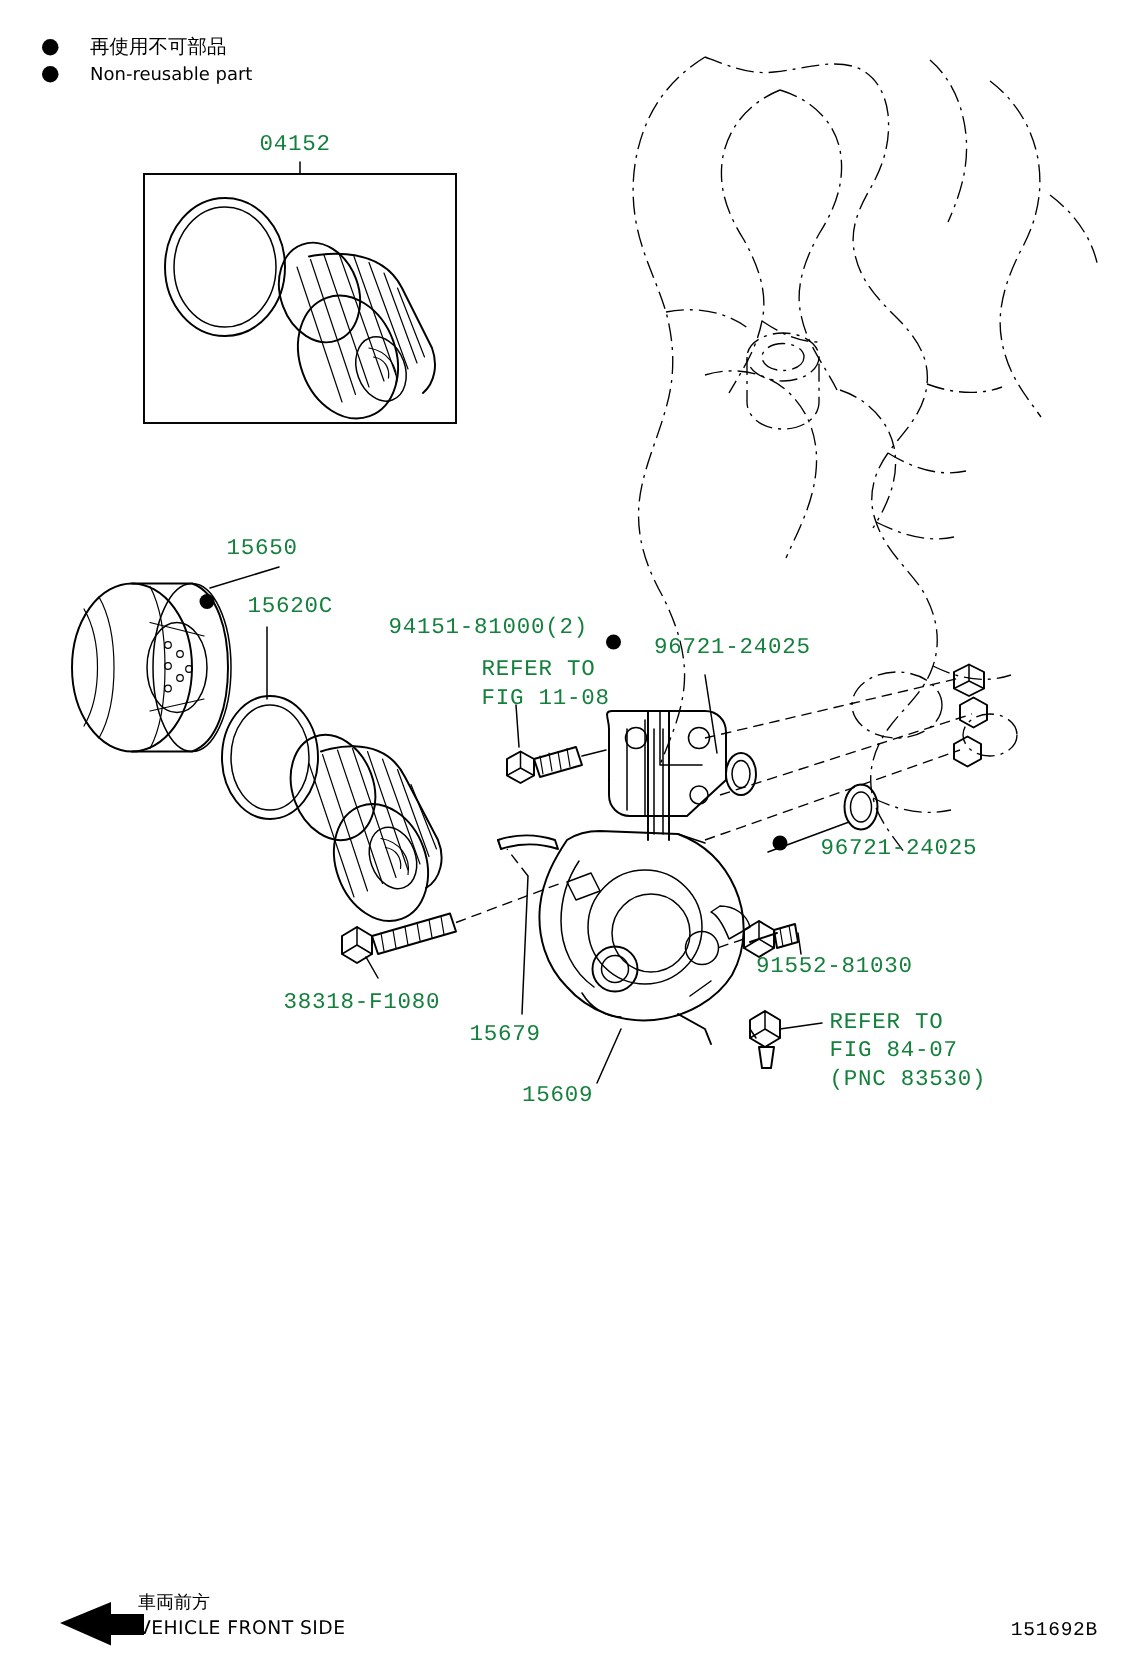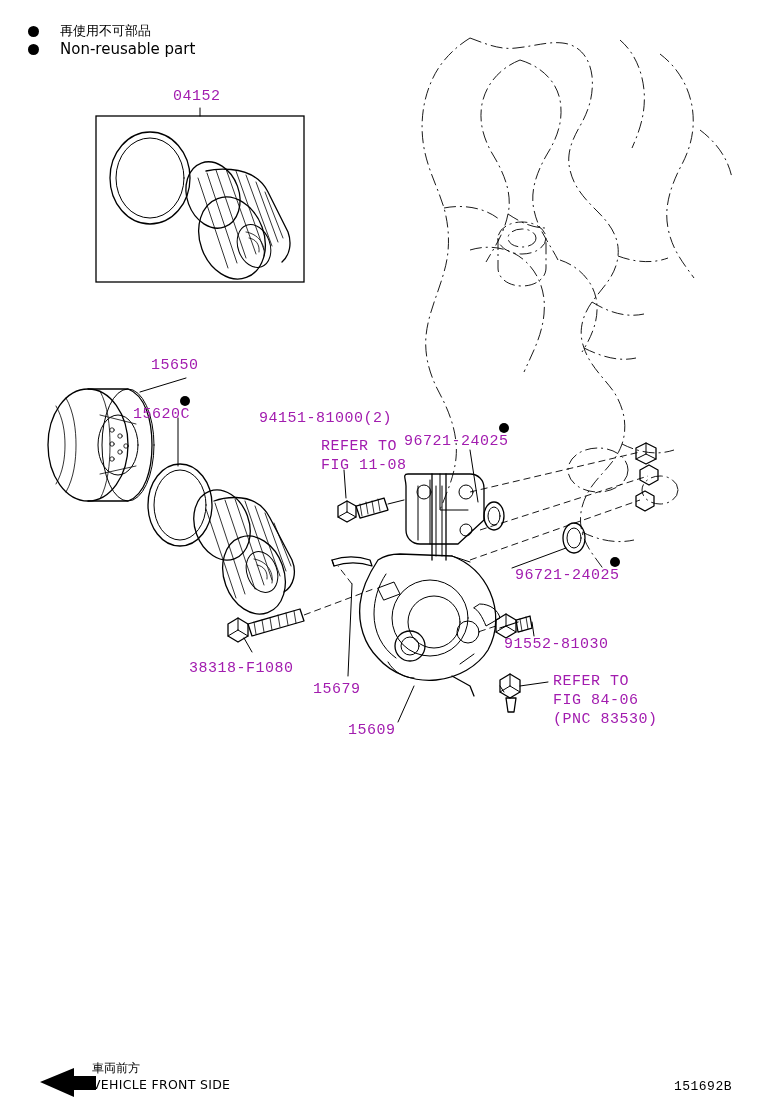"Non-reusable part" .legend-en { font-size: 15px -> 12px }
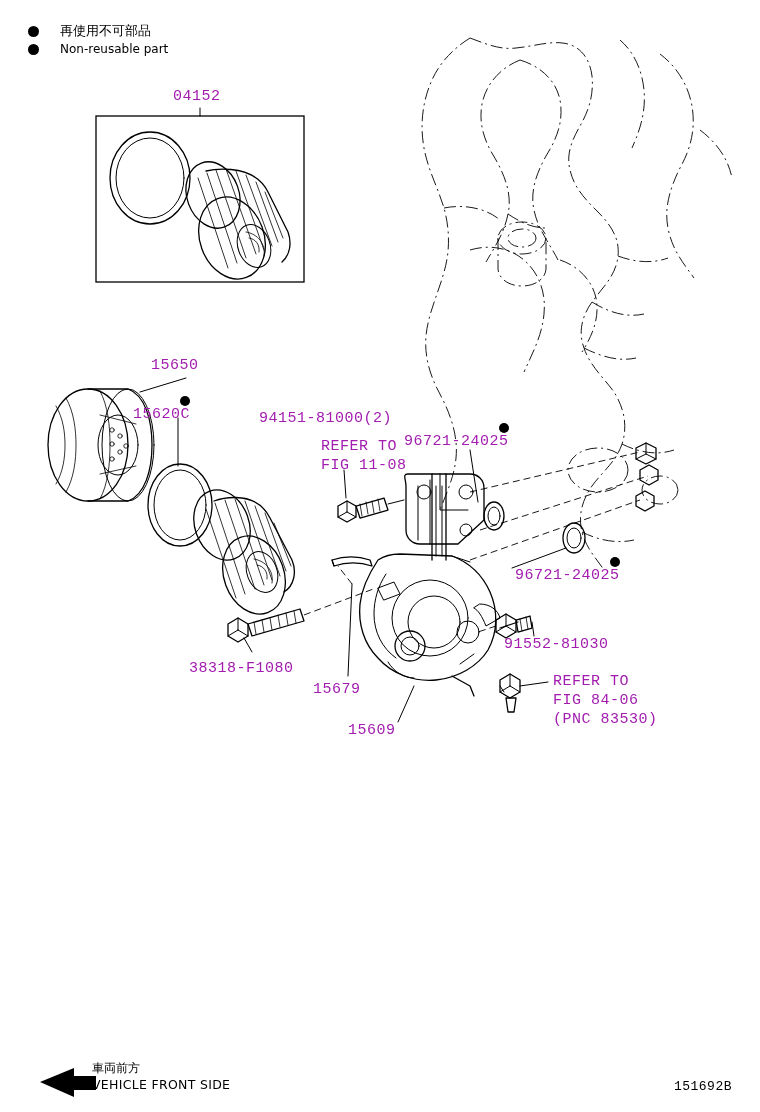"04152" .lbl { color: #a21caf -> #15803d }
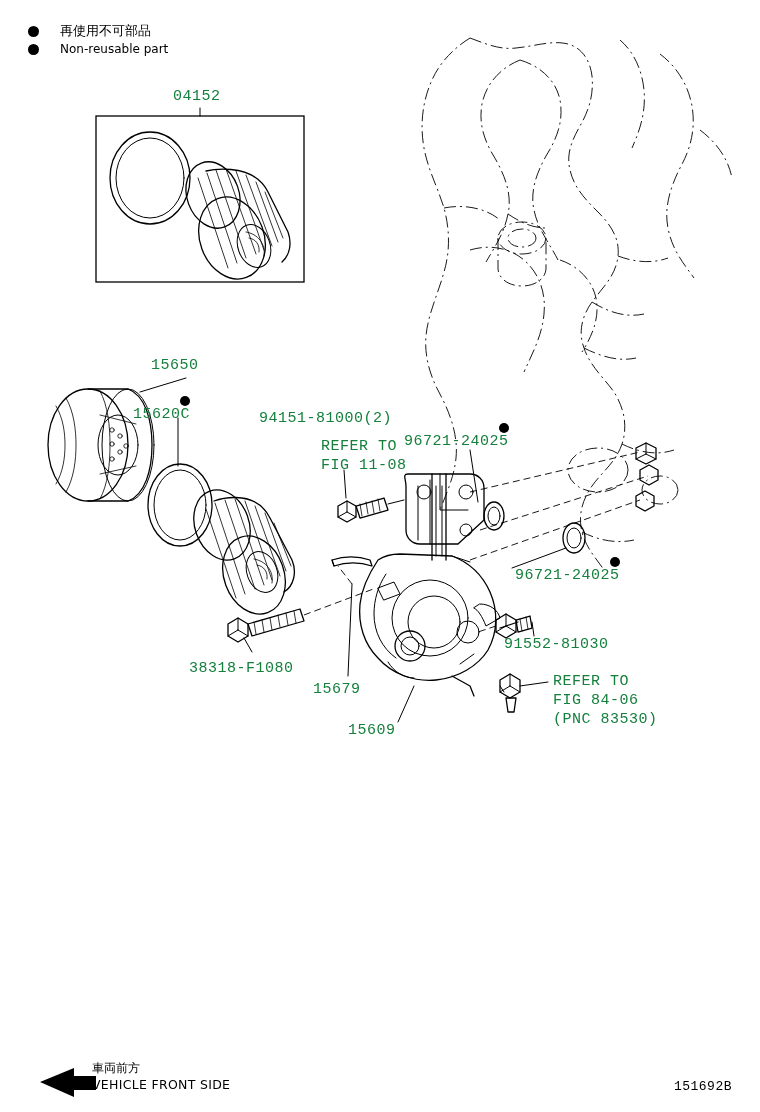"15620C" .bullet-lbl { align-items: flex-end -> flex-start; flex-direction: column -> none; gap: 0 -> 22px }
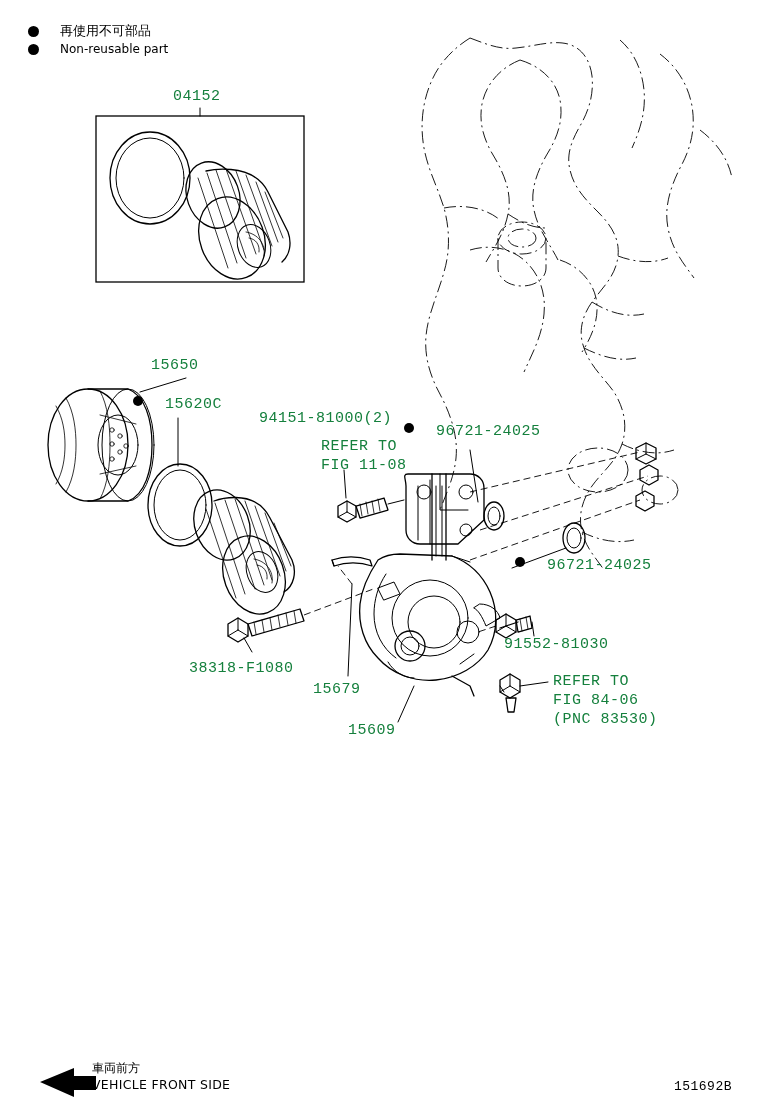"FIG 84-06" div { text: 84-06 -> 84-07 }
